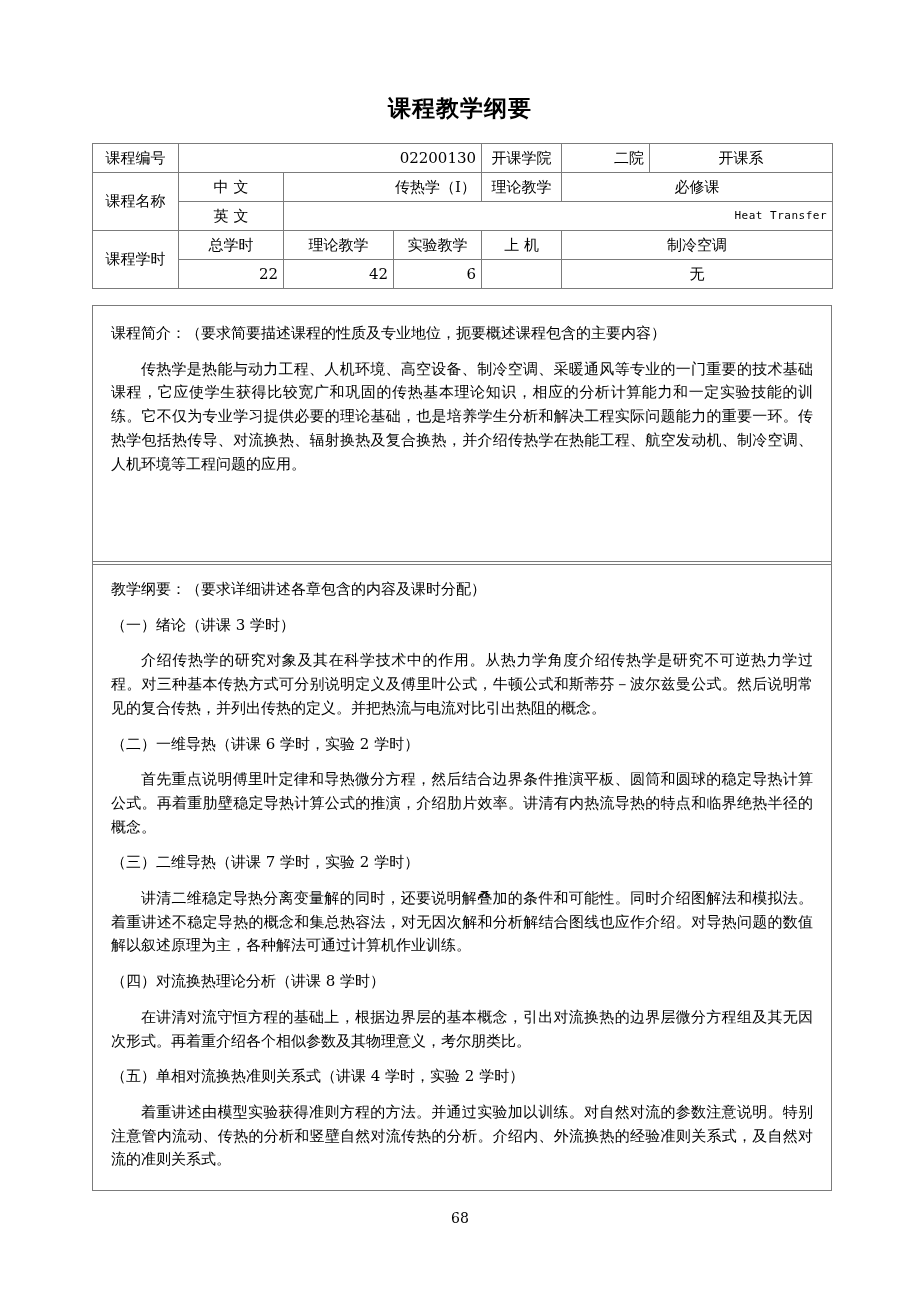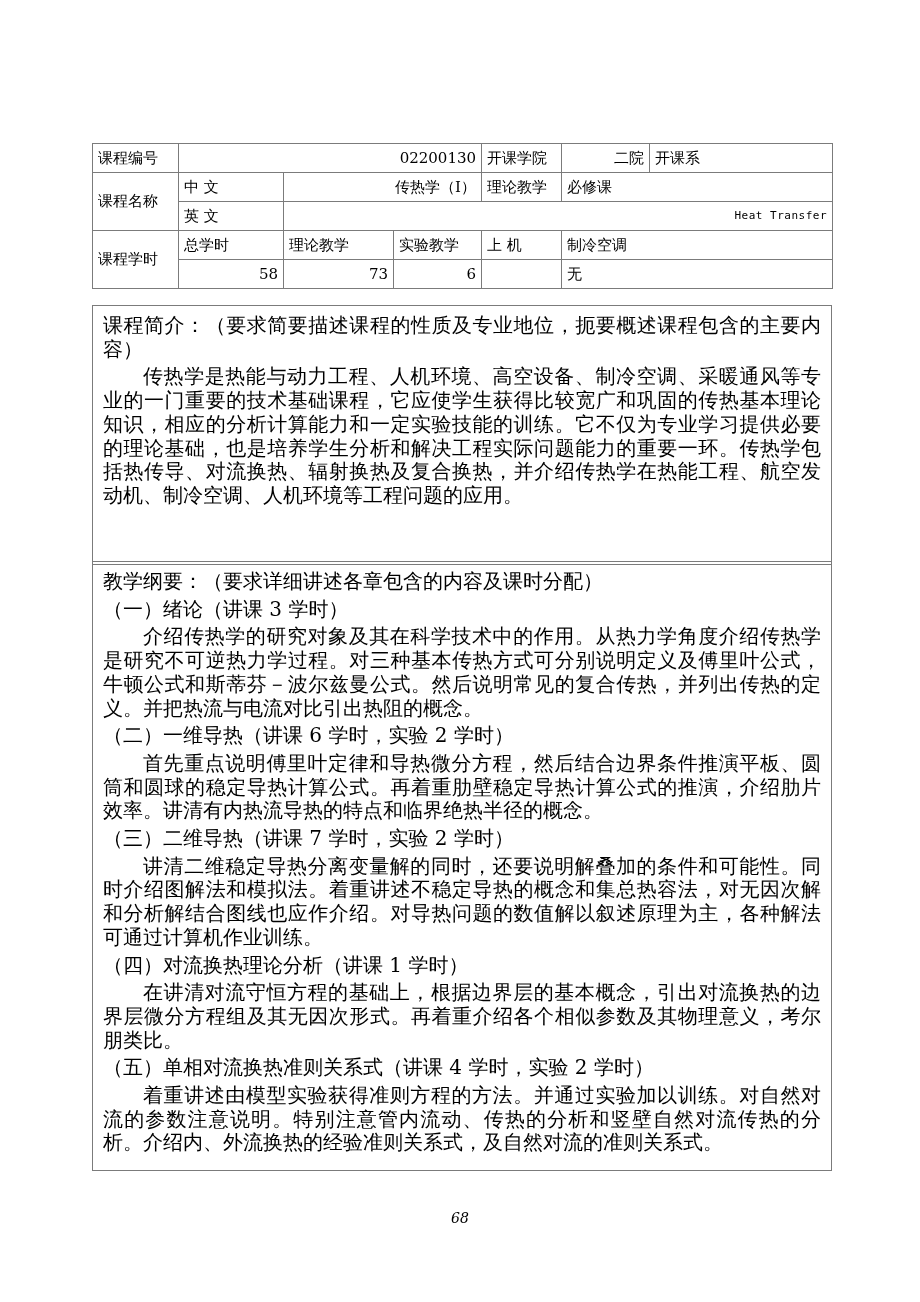"课程教学纲要" div.doc-title { html: none -> <div>课程教学纲要</div> }
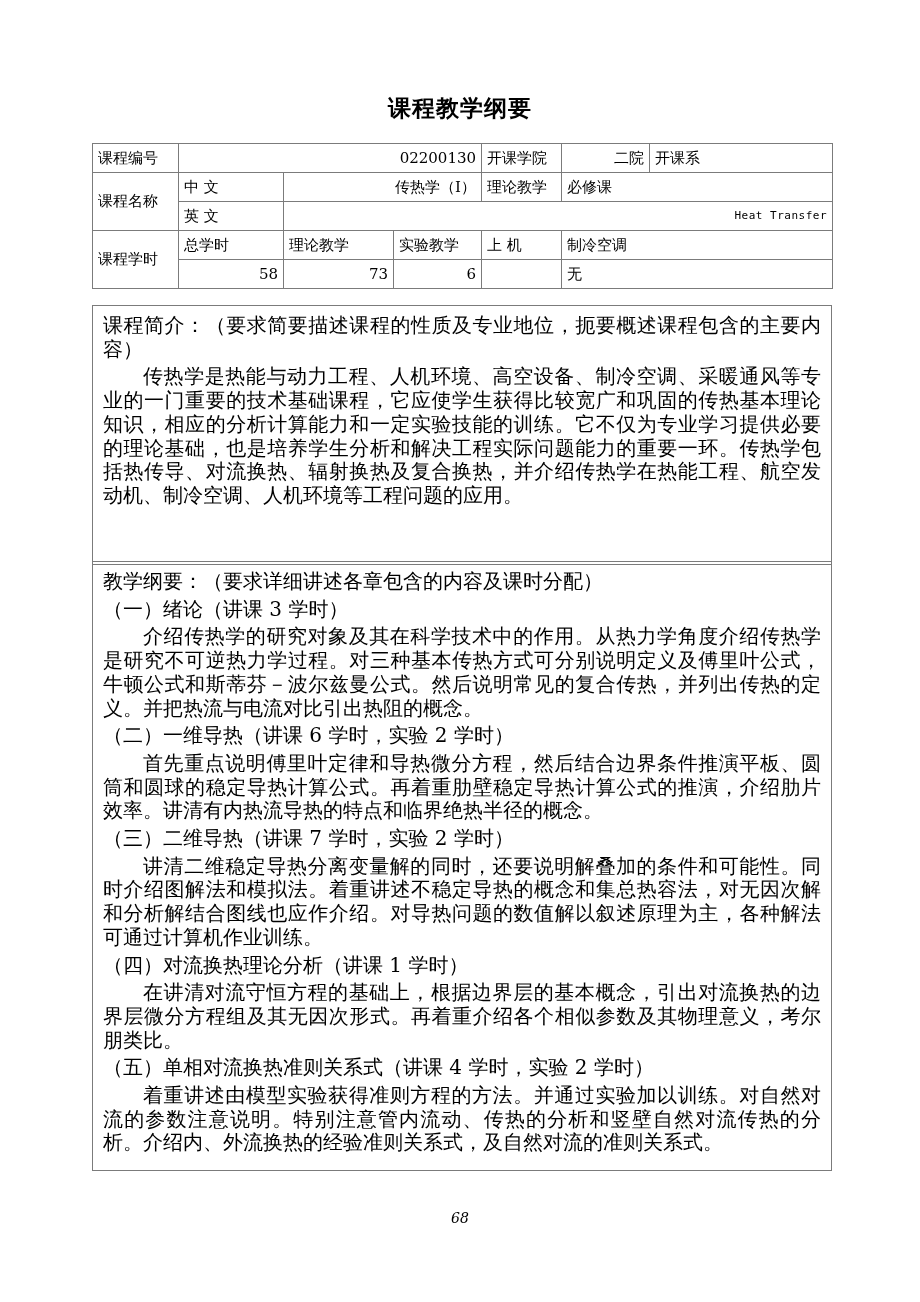"课程编号" .c { text-align: left -> center }
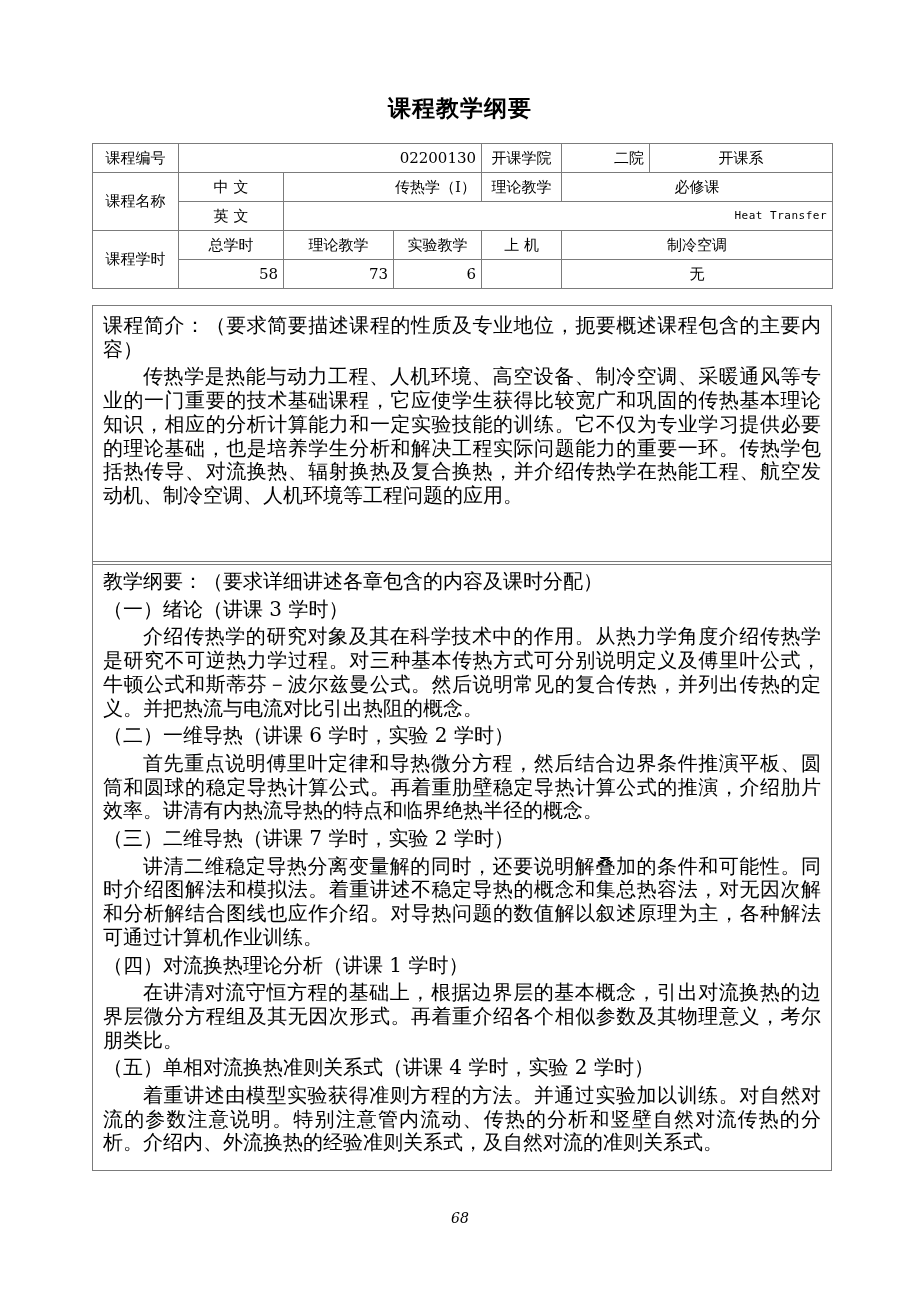"58" td.l { text: 58 -> 22 }
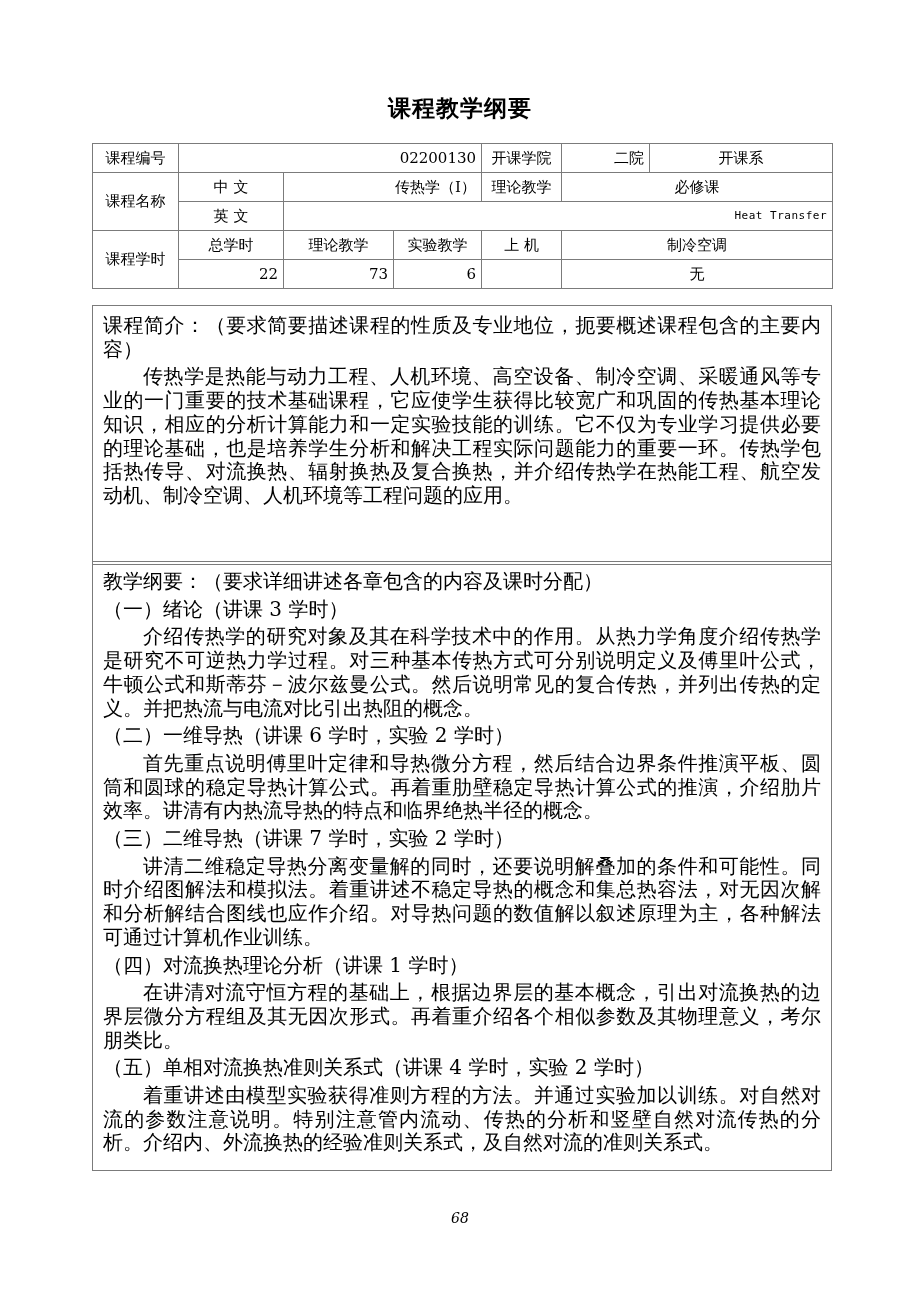"73" td.l { text: 73 -> 42 }
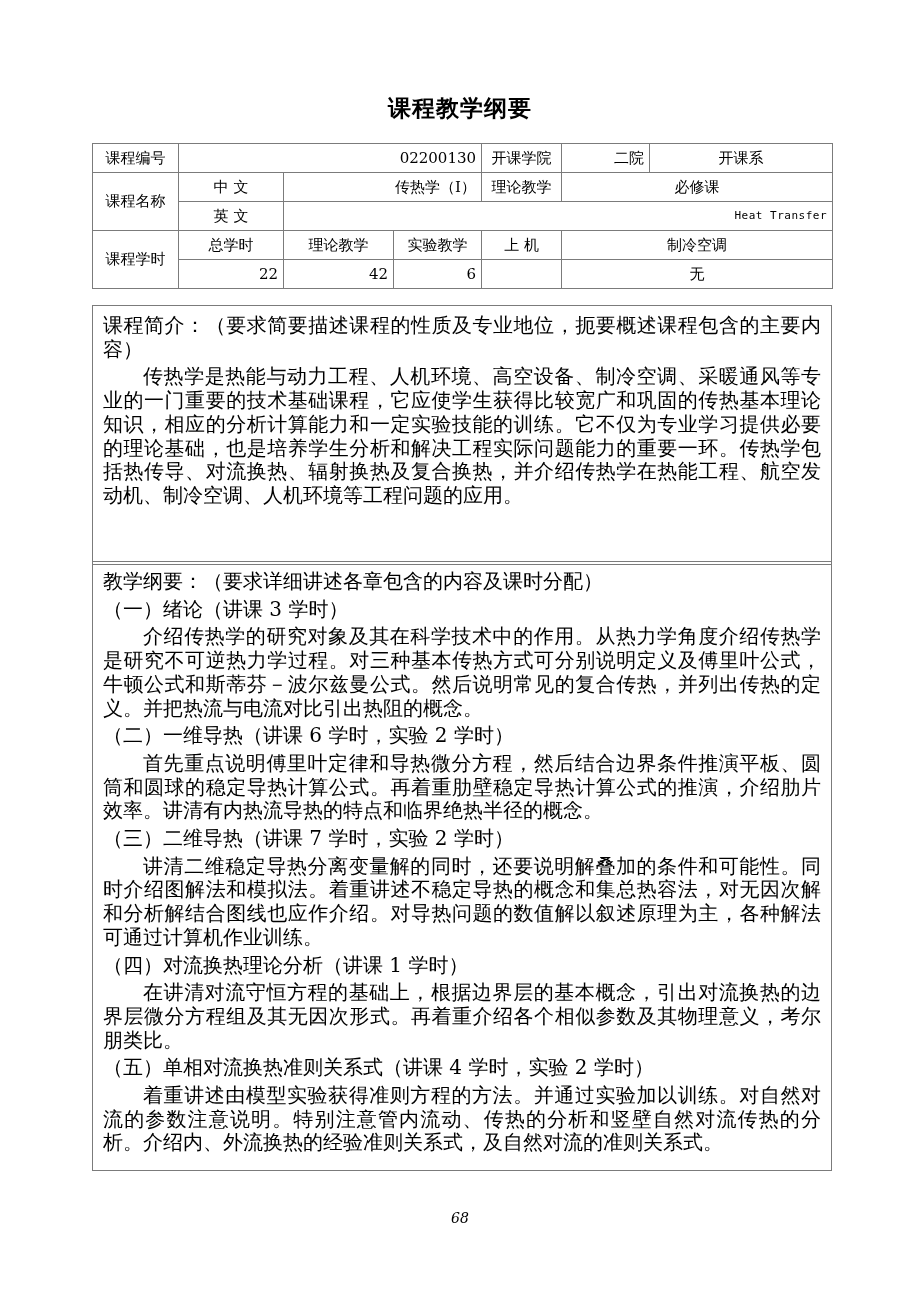"课程简介：（要求简要描述课程的性质及专业地位，扼要概述课程包含的主要内容）" .para { font-size: 20px -> 15px; margin: 4px -> 12px }
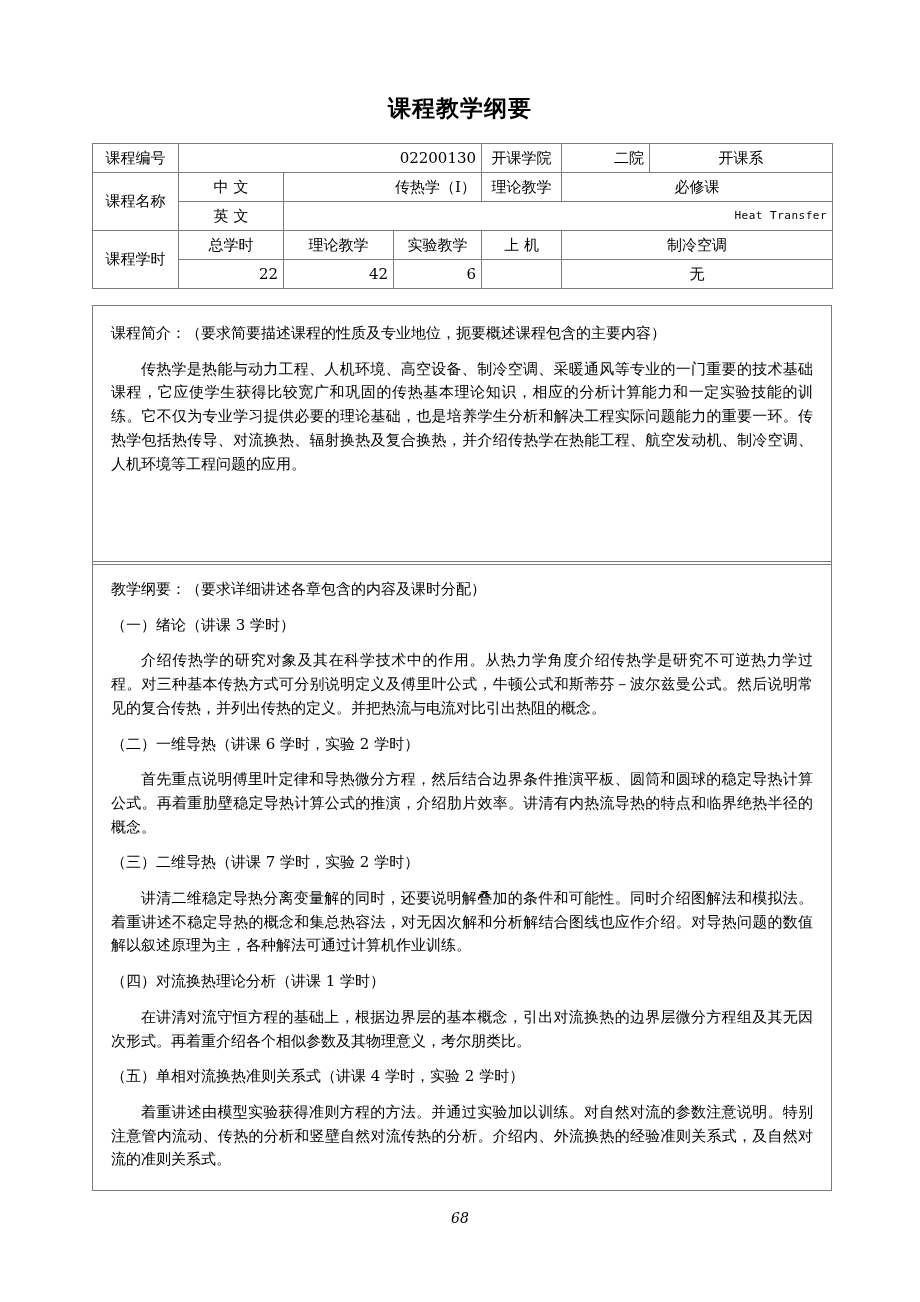"（四）对流换热理论分析（讲课 1 学时）" p.para { text: 1 -> 8 }
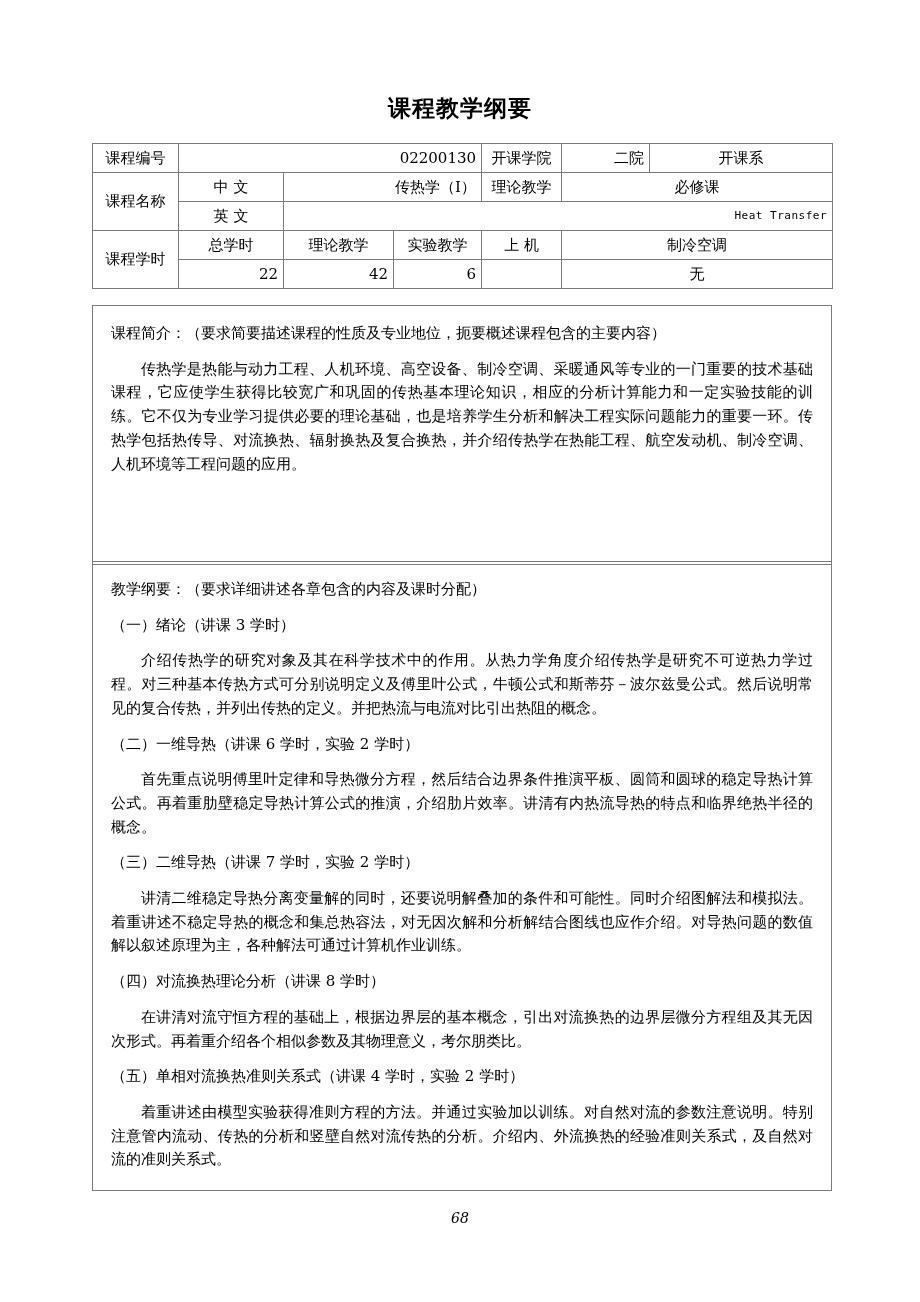"68" .page-number { font-style: italic -> none }
